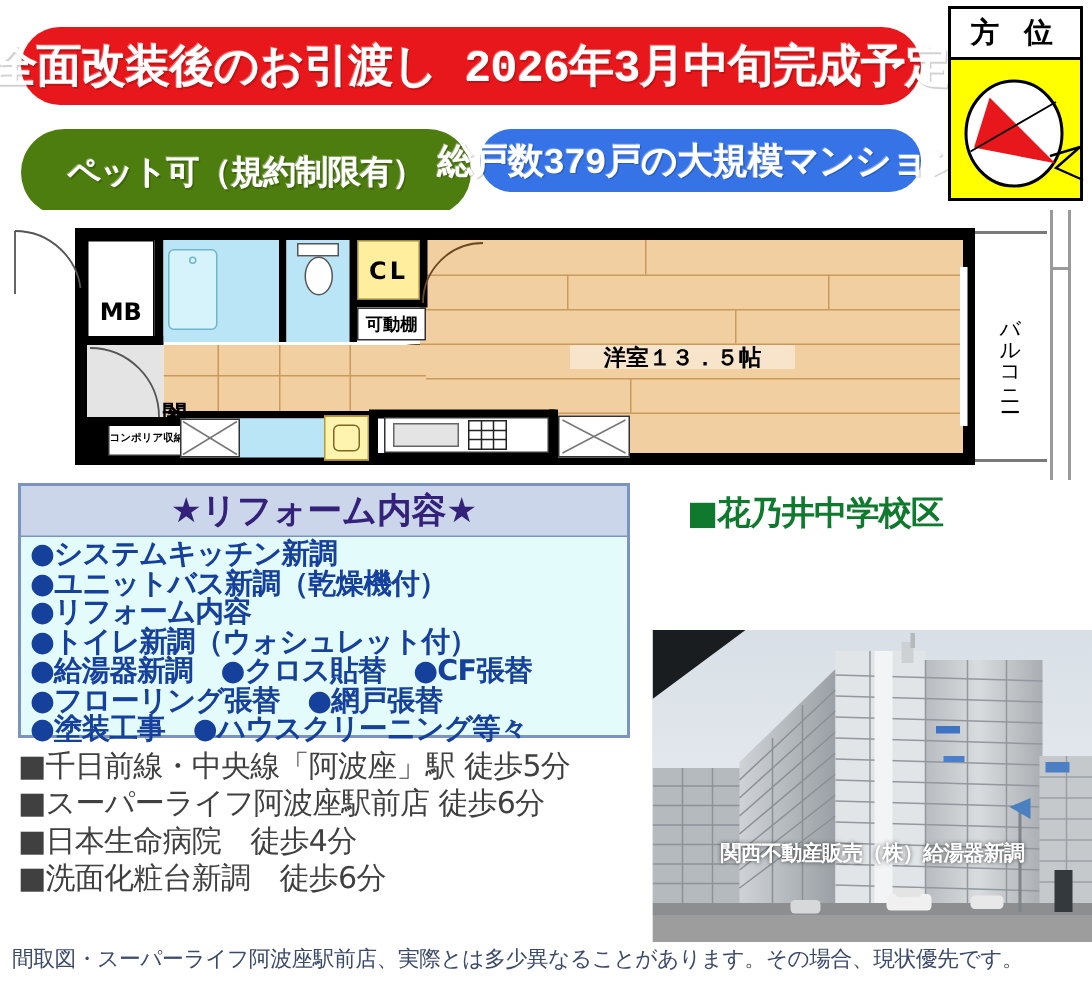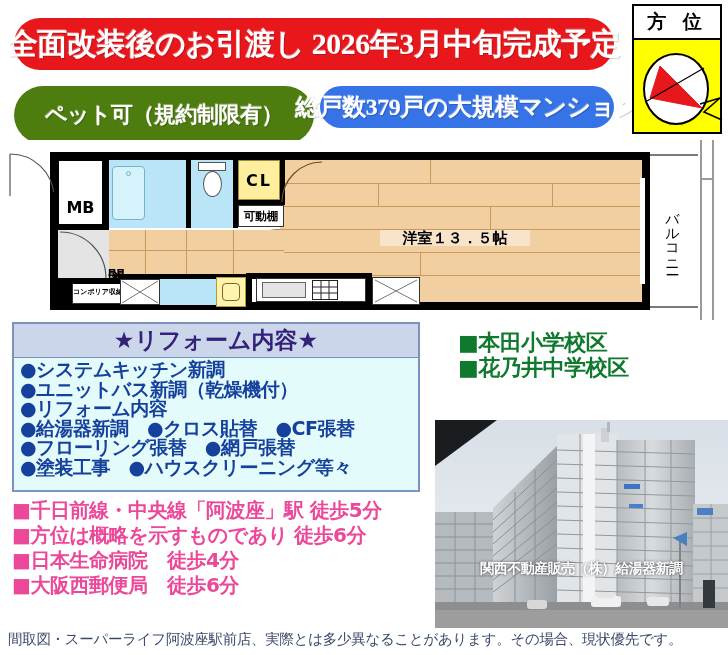"全面改装後のお引渡し 2026年3月中旬完成予定" .pill { font-family: Liberation Serif, serif -> Liberation Mono, monospace }
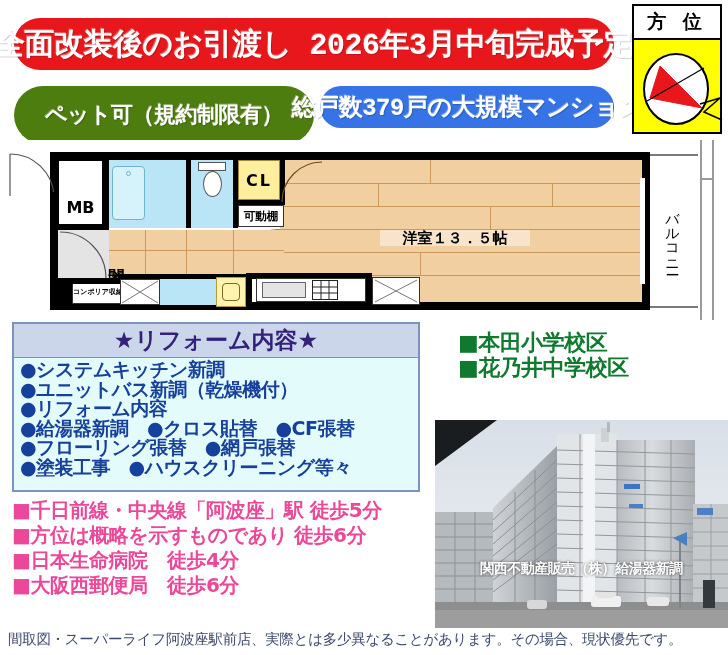"■本田小学校区" div.school-line { html: <div>■本田小学校区</div> -> none }
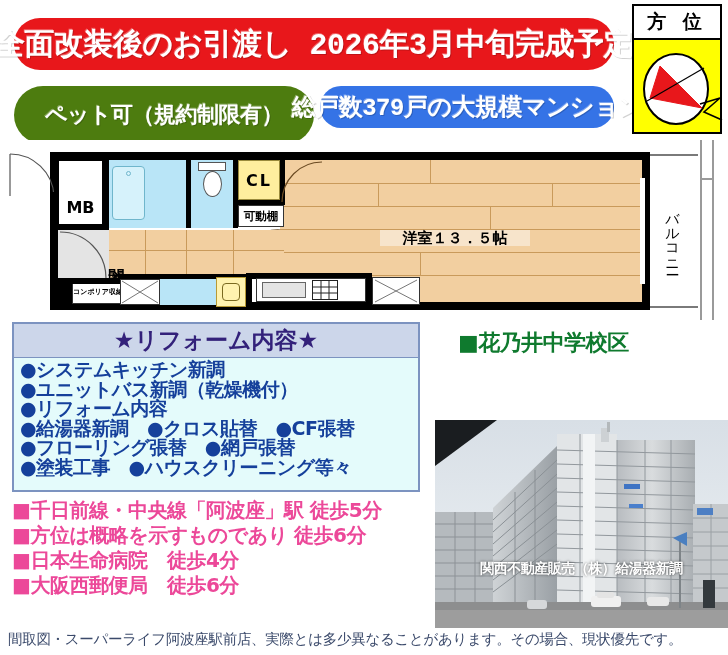"●トイレ新調（ウォシュレット付）" div.reform-line { html: none -> <div>●トイレ新調（ウォシュレット付）</div> }
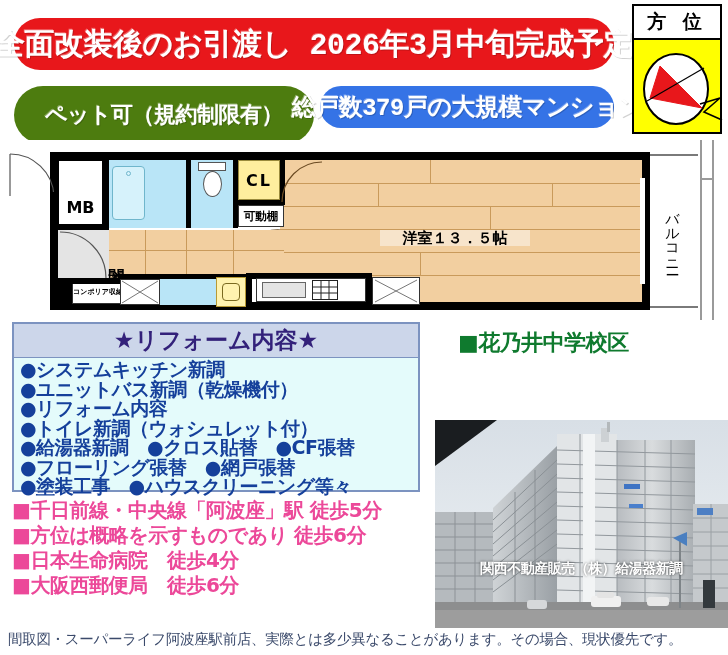"■千日前線・中央線「阿波座」駅 徒歩5分" .access-line { color: #ec4899 -> #404040; font-weight: bold -> normal }
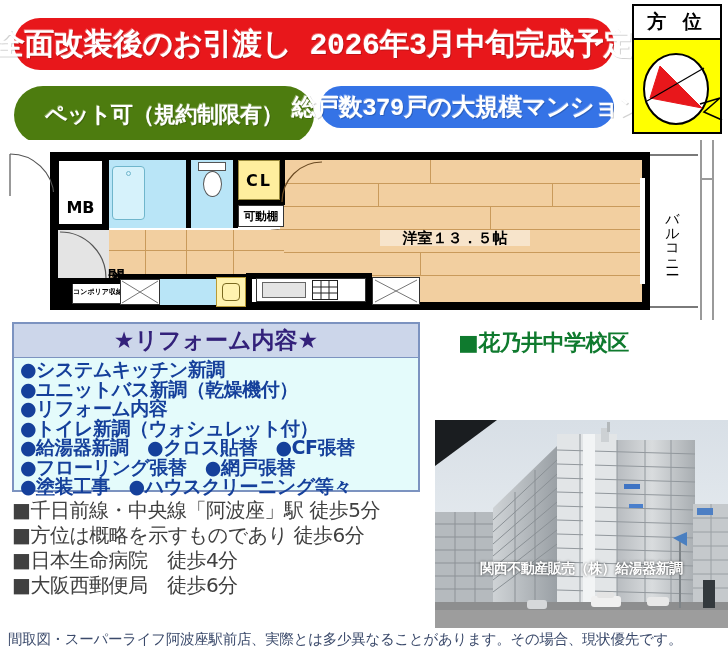"■方位は概略を示すものであり 徒歩6分" div.access-line { text: 方位は概略を示すものであり -> スーパーライフ阿波座駅前店 }
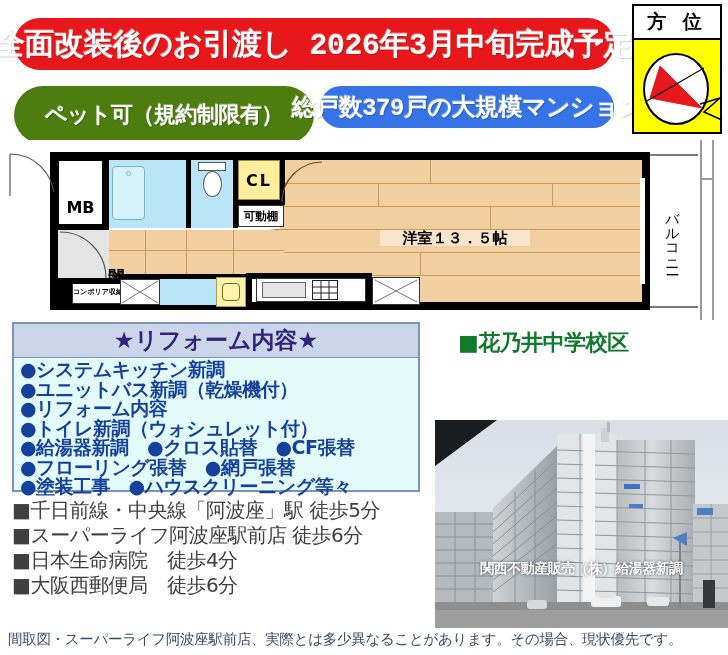"■大阪西郵便局 徒歩6分" div.access-line { text: 大阪西郵便局 -> 洗面化粧台新調 }
